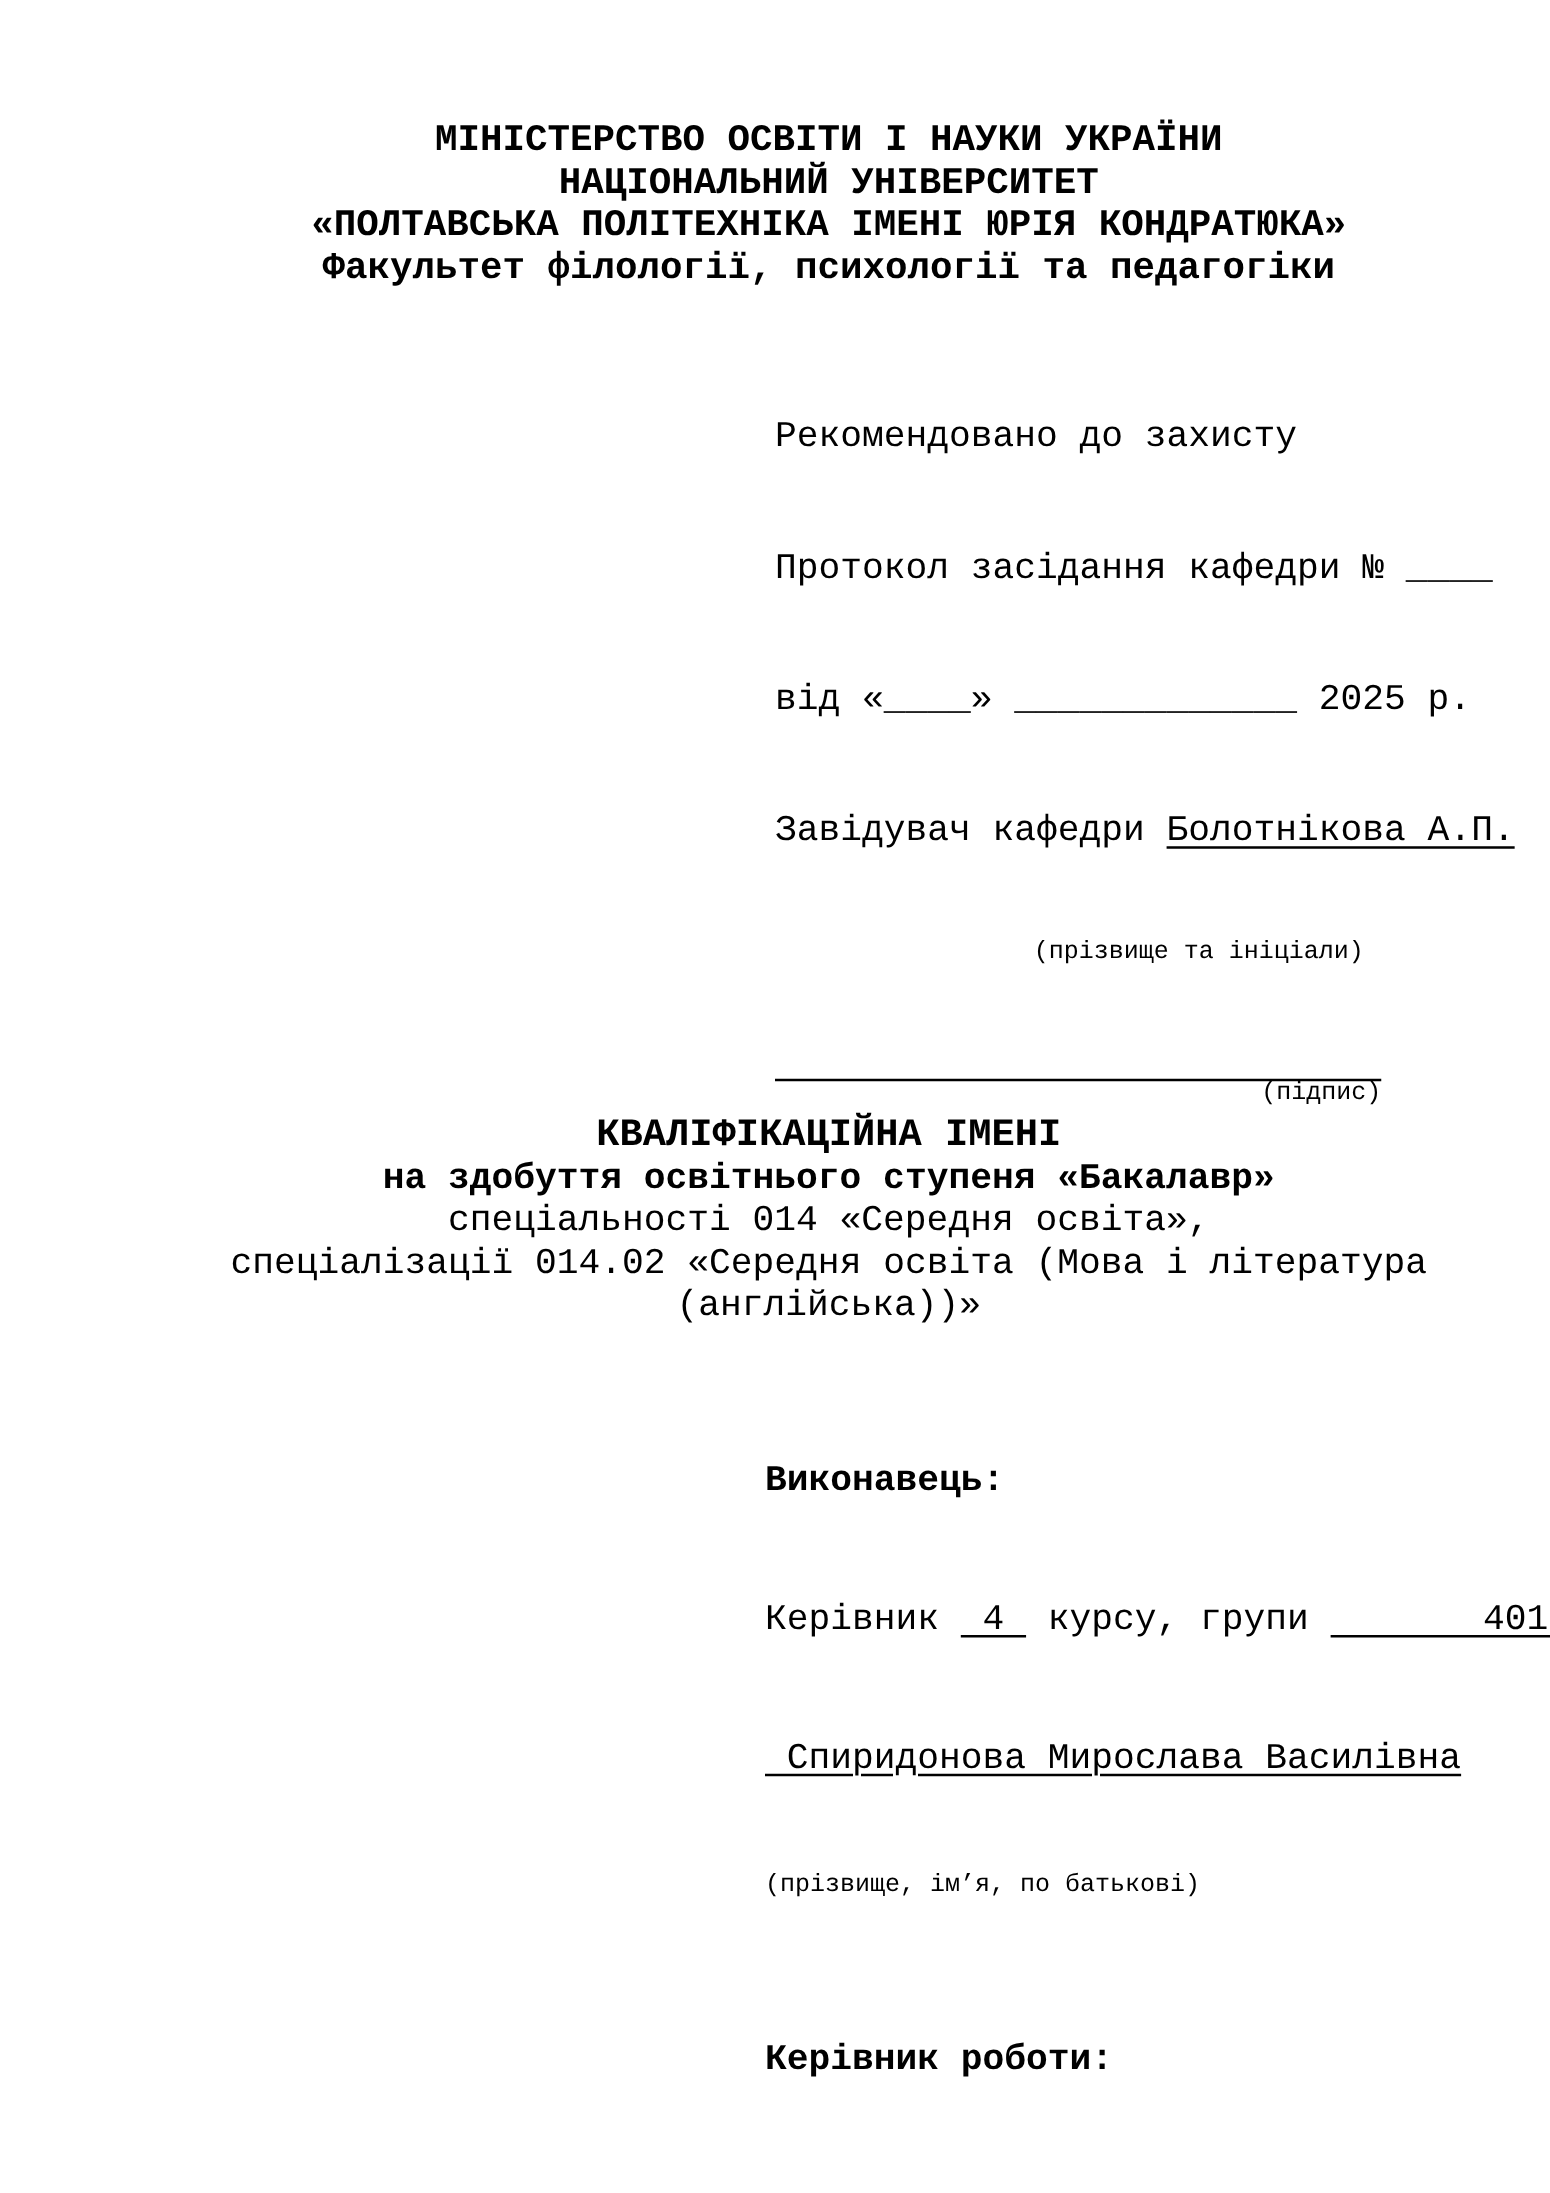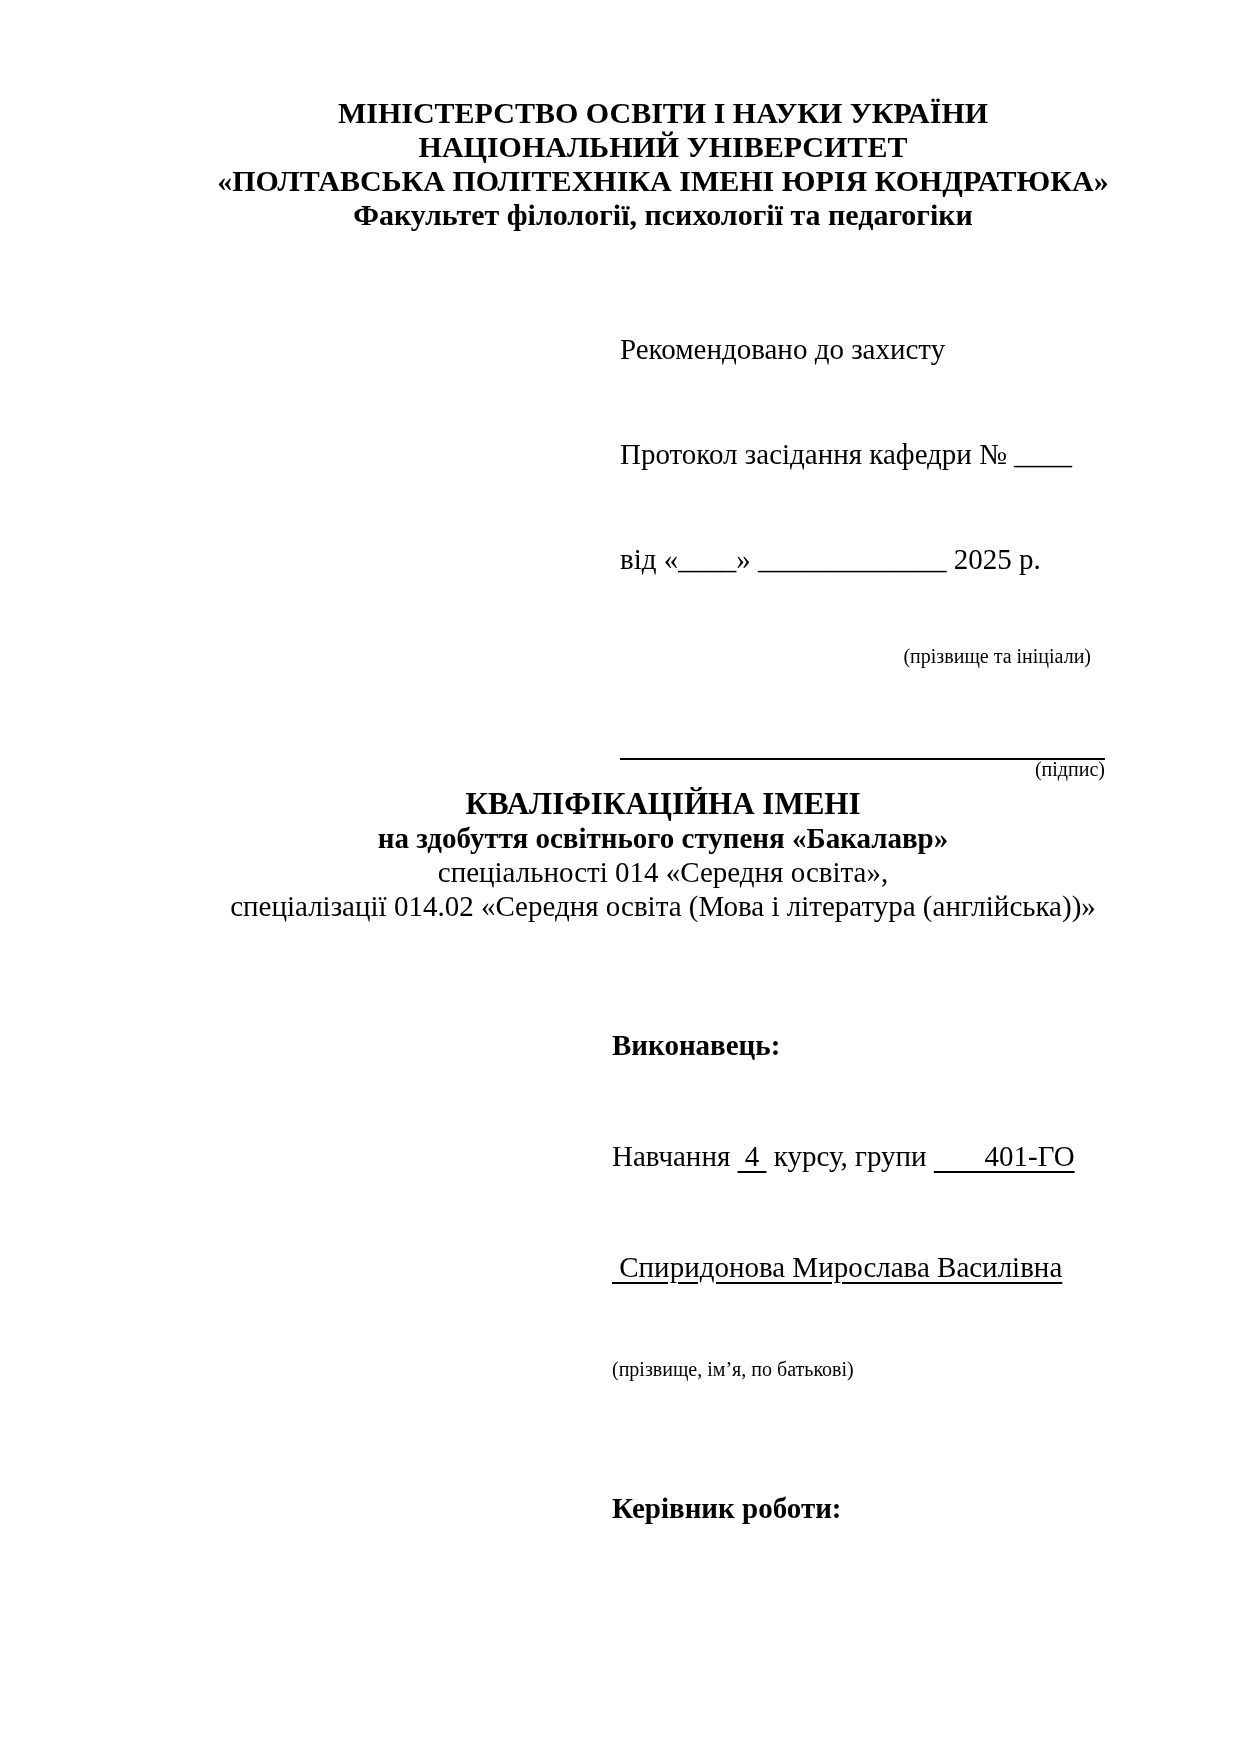"МІНІСТЕРСТВО ОСВІТИ І НАУКИ УКРАЇНИ" .page { font-family: Liberation Serif, serif -> Liberation Mono, monospace }
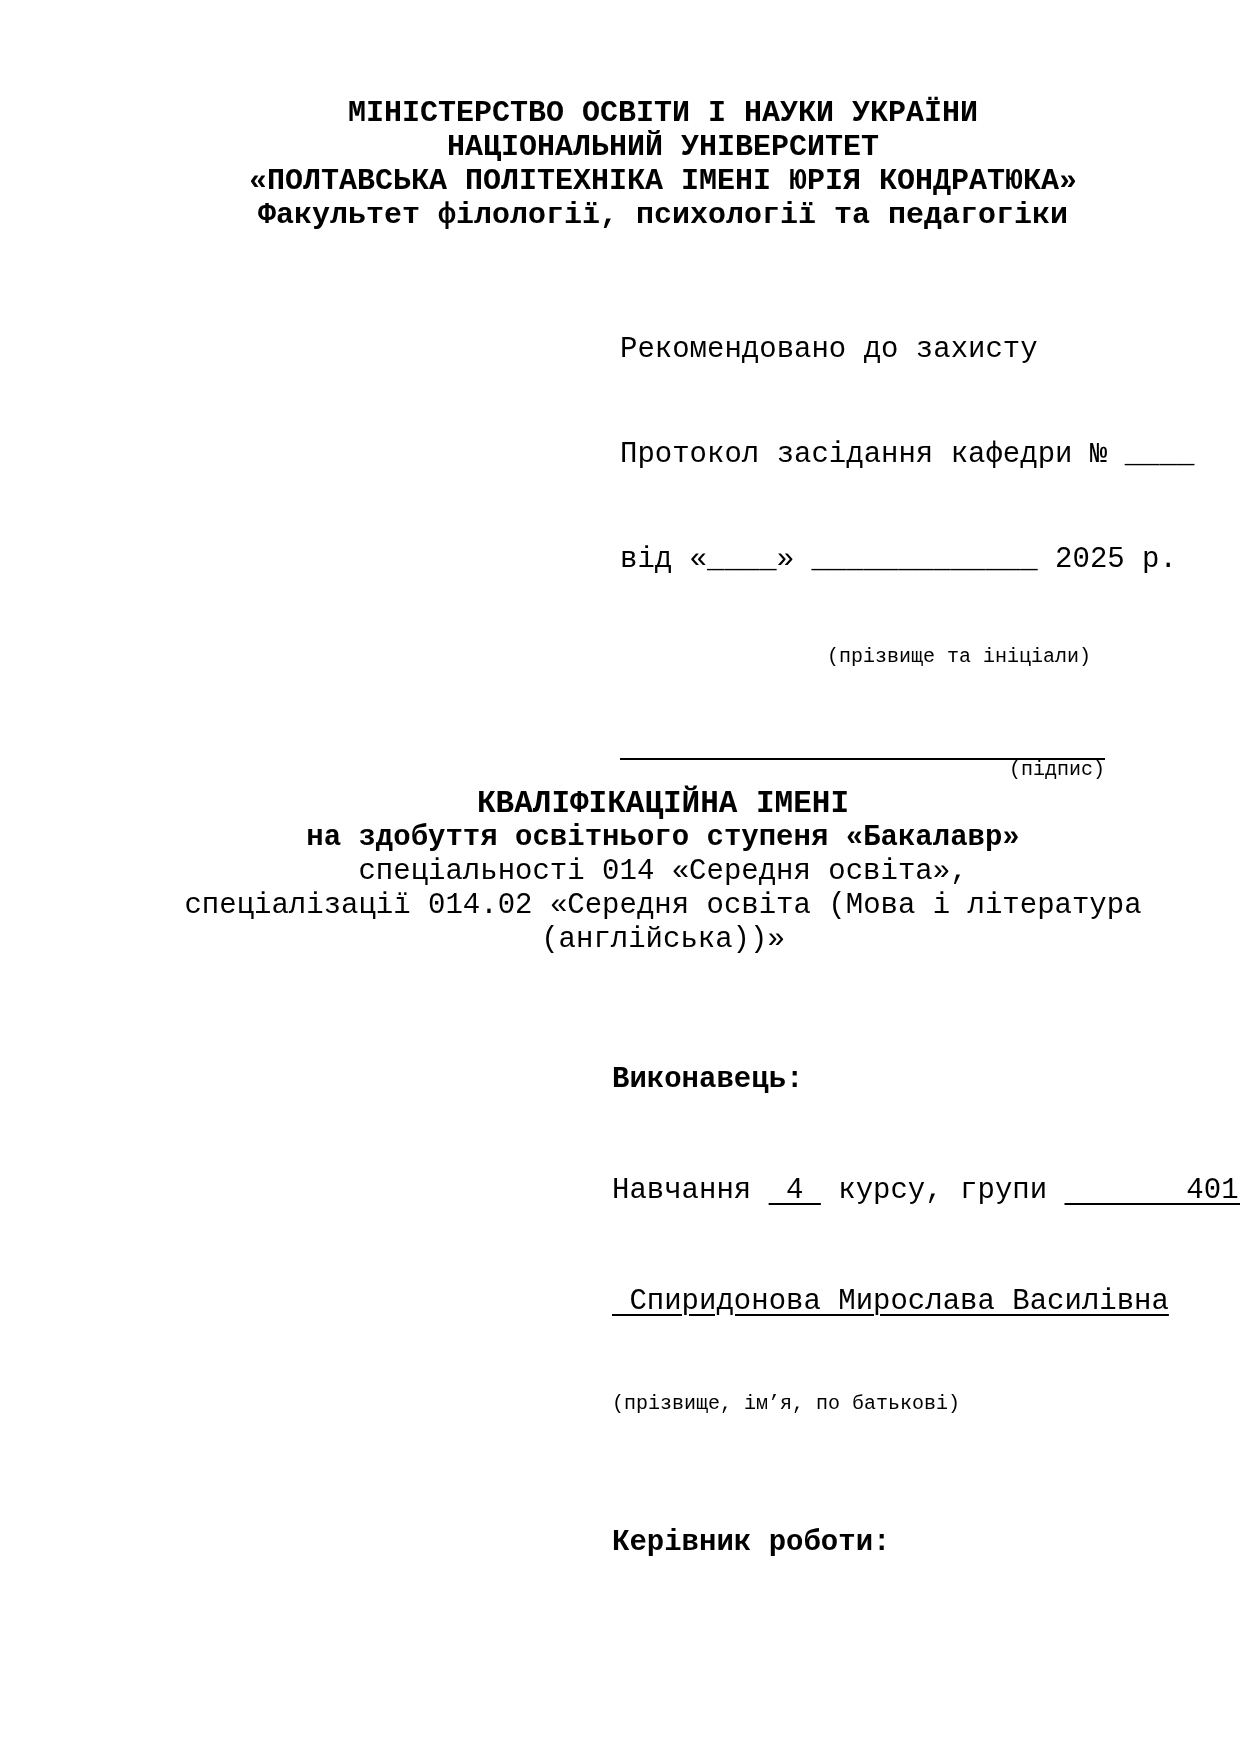"Завідувач кафедри Болотнікова А.П." div { html: none -> <div><span>Завідувач кафедри </span><span>Болотнікова А.П.</span></div> }
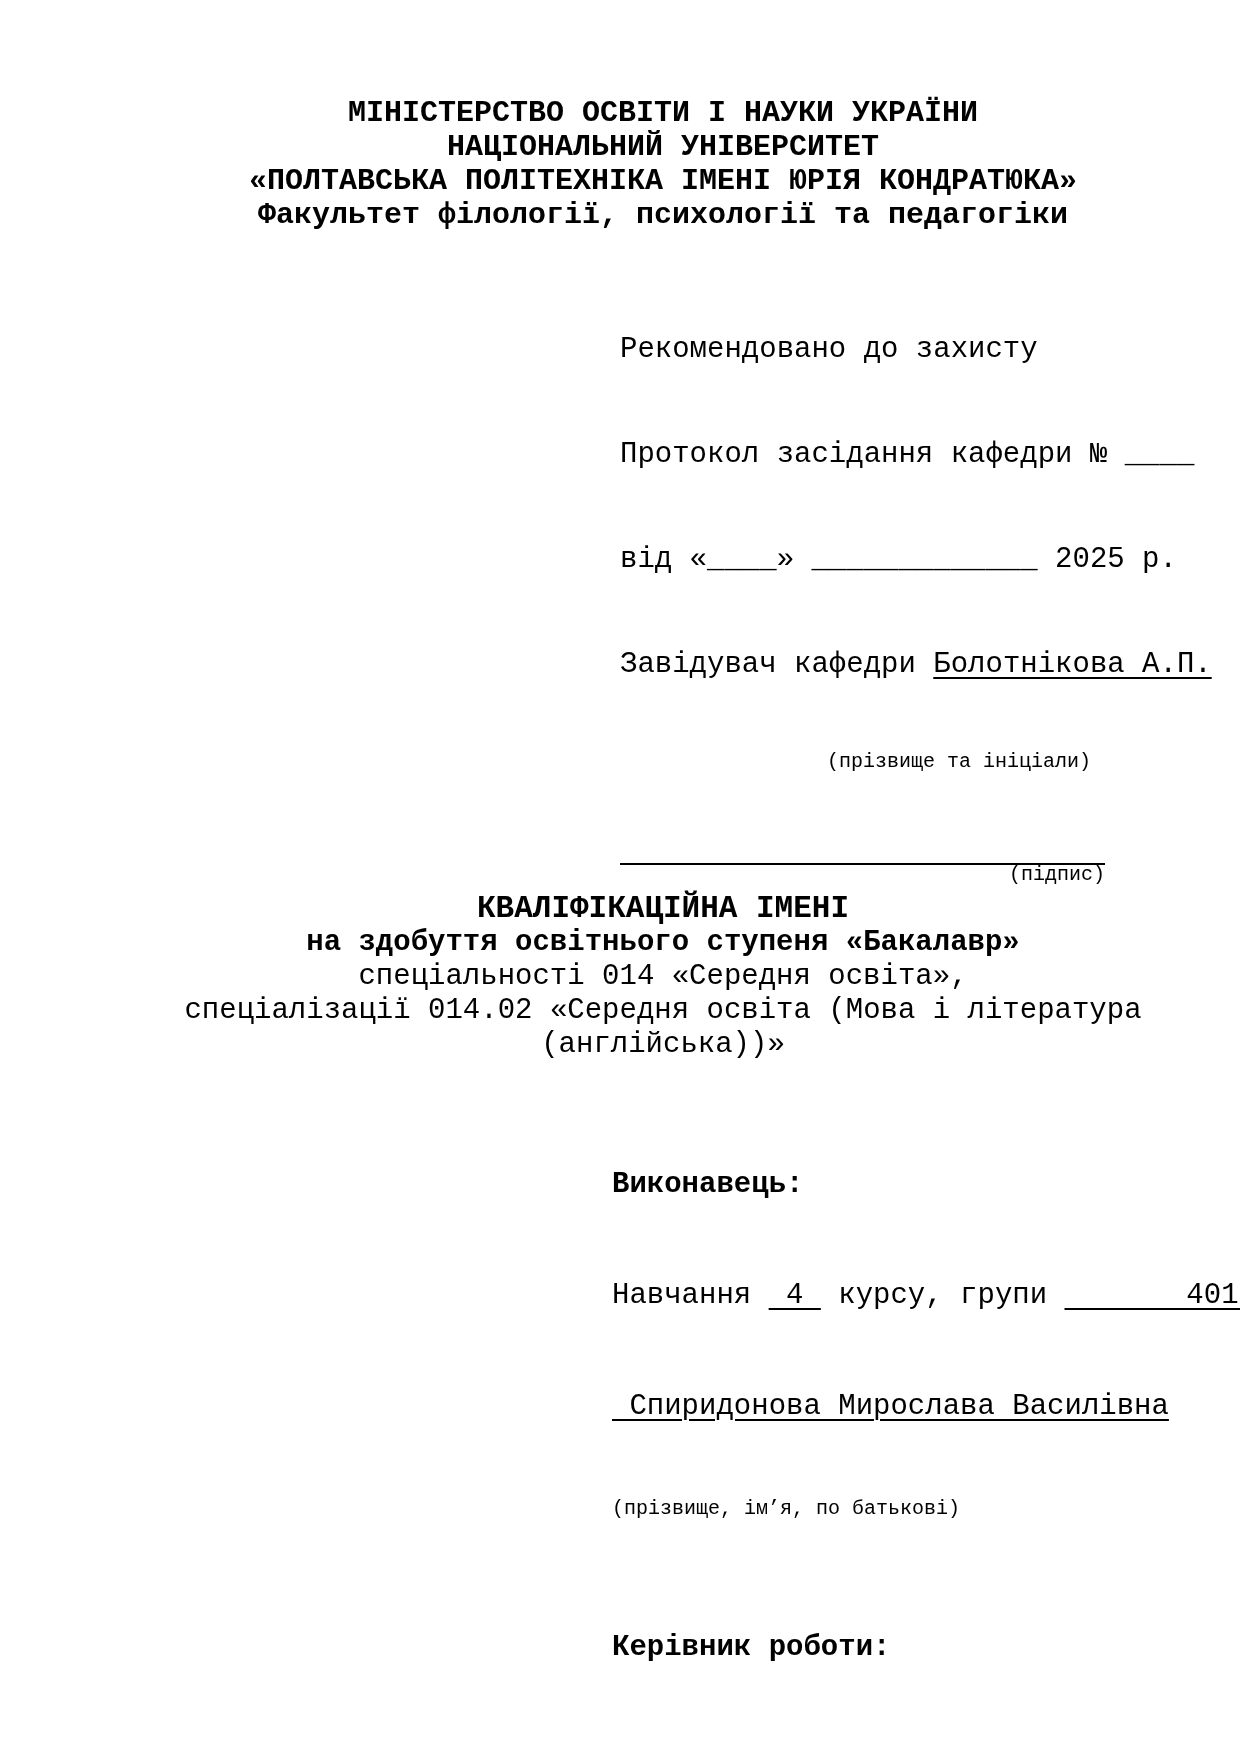"Навчання" span { text: Навчання -> Керівник }
